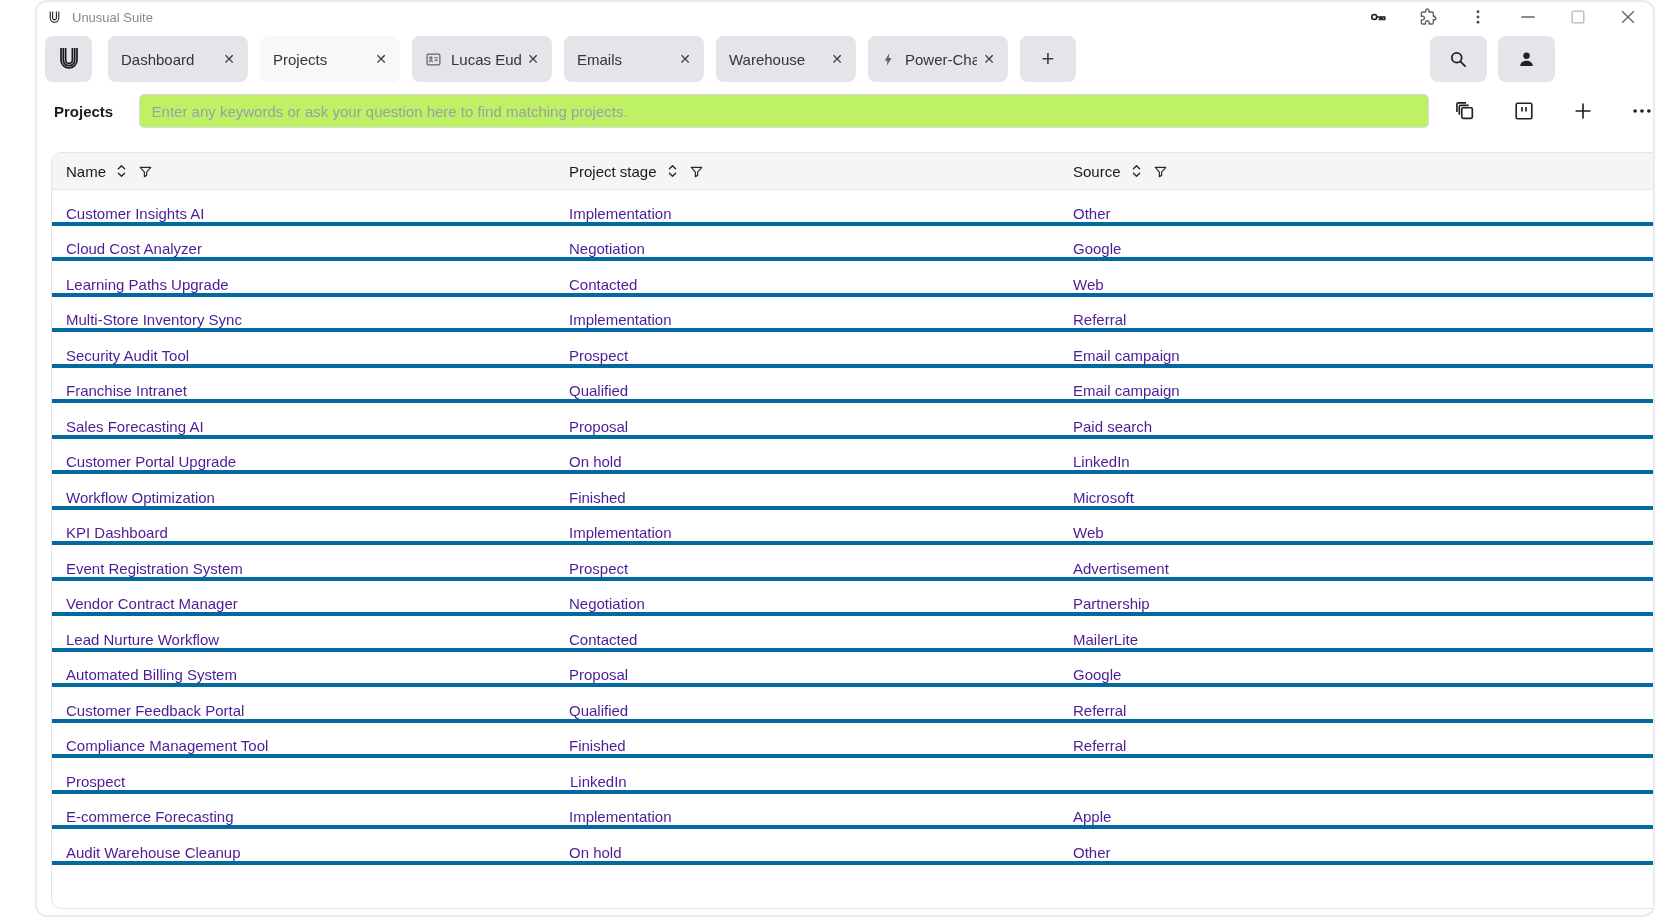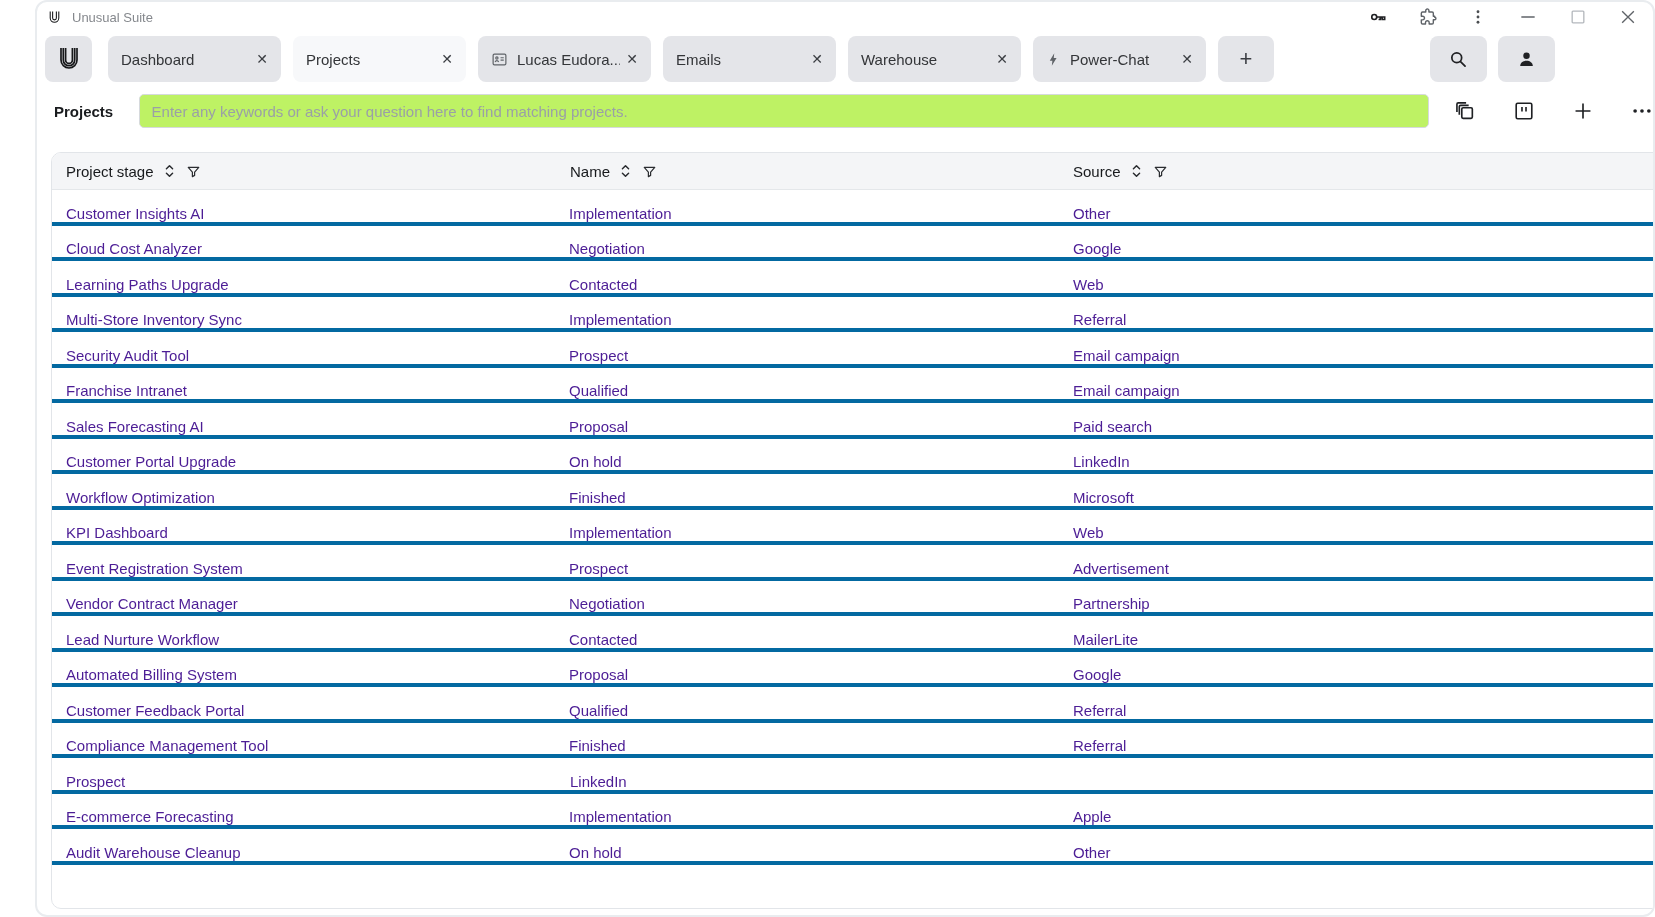"Dashboard" .tab { width: 173px -> 140px }
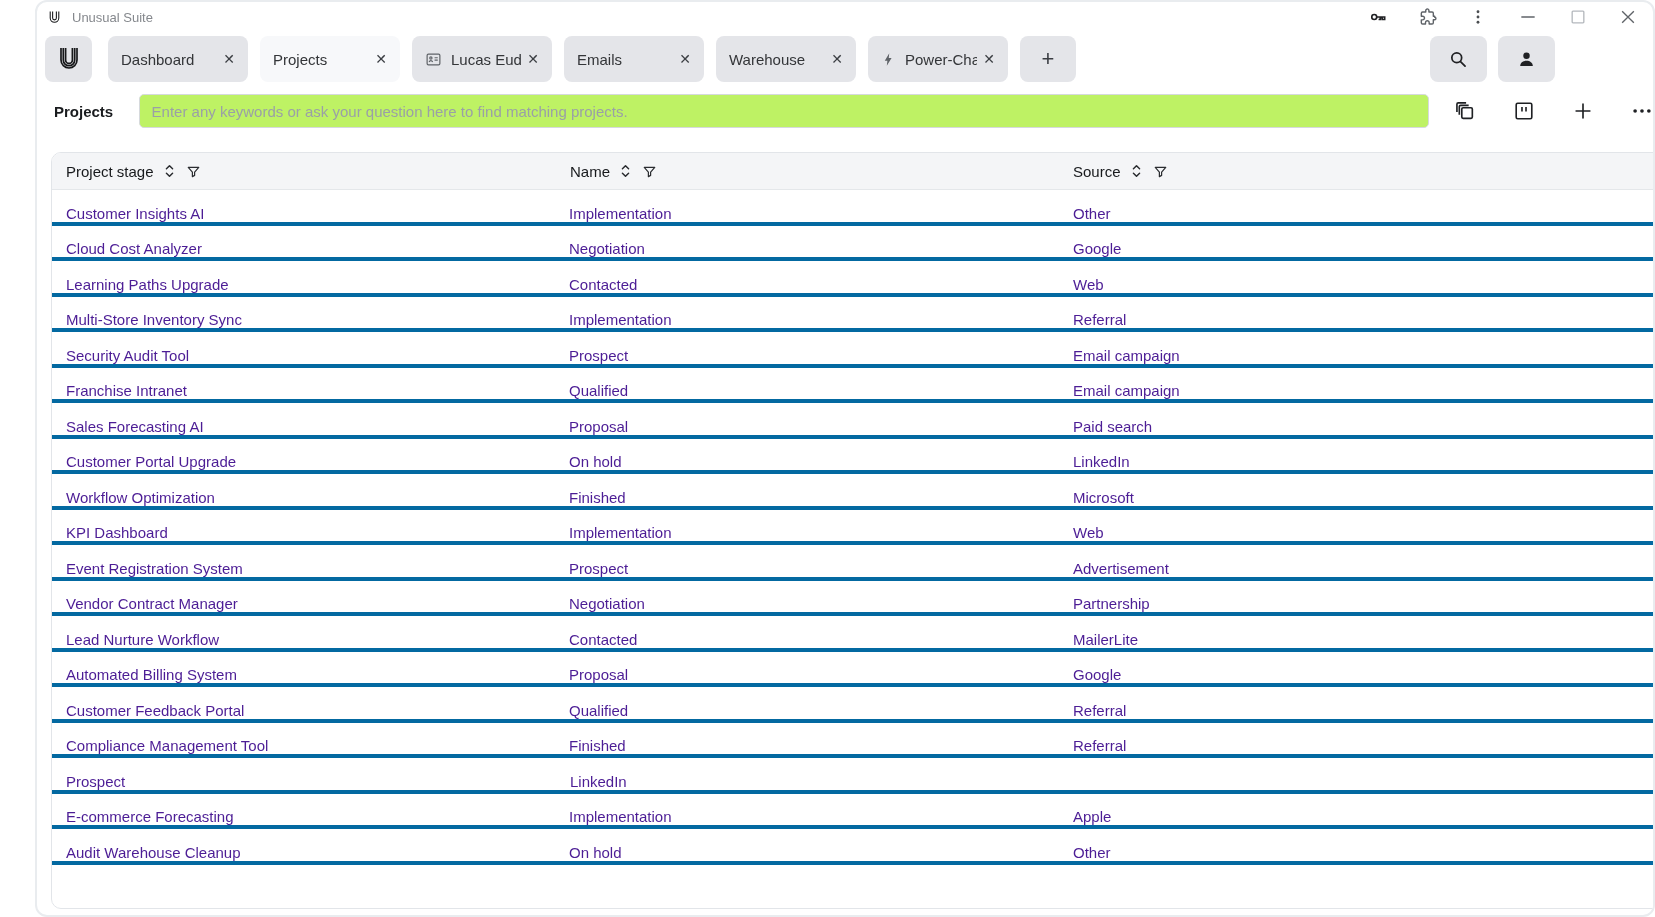"Project stage" div.th { order: before "Name" -> after "Name" }
